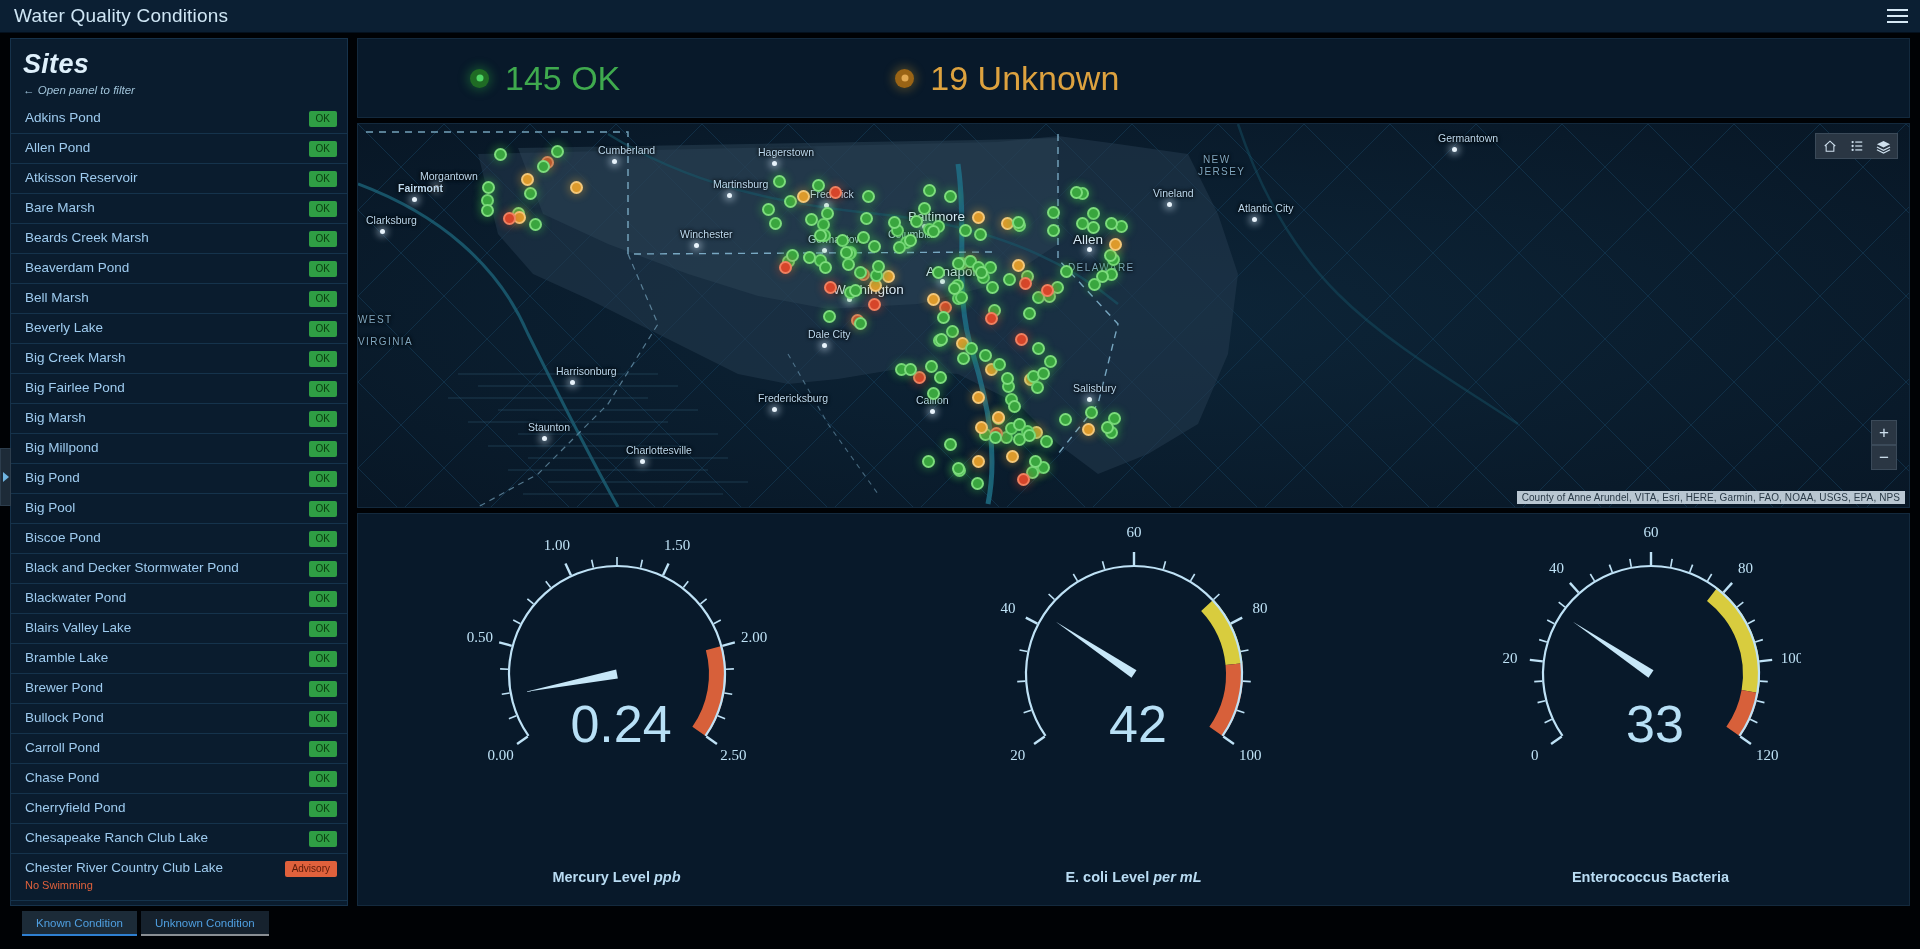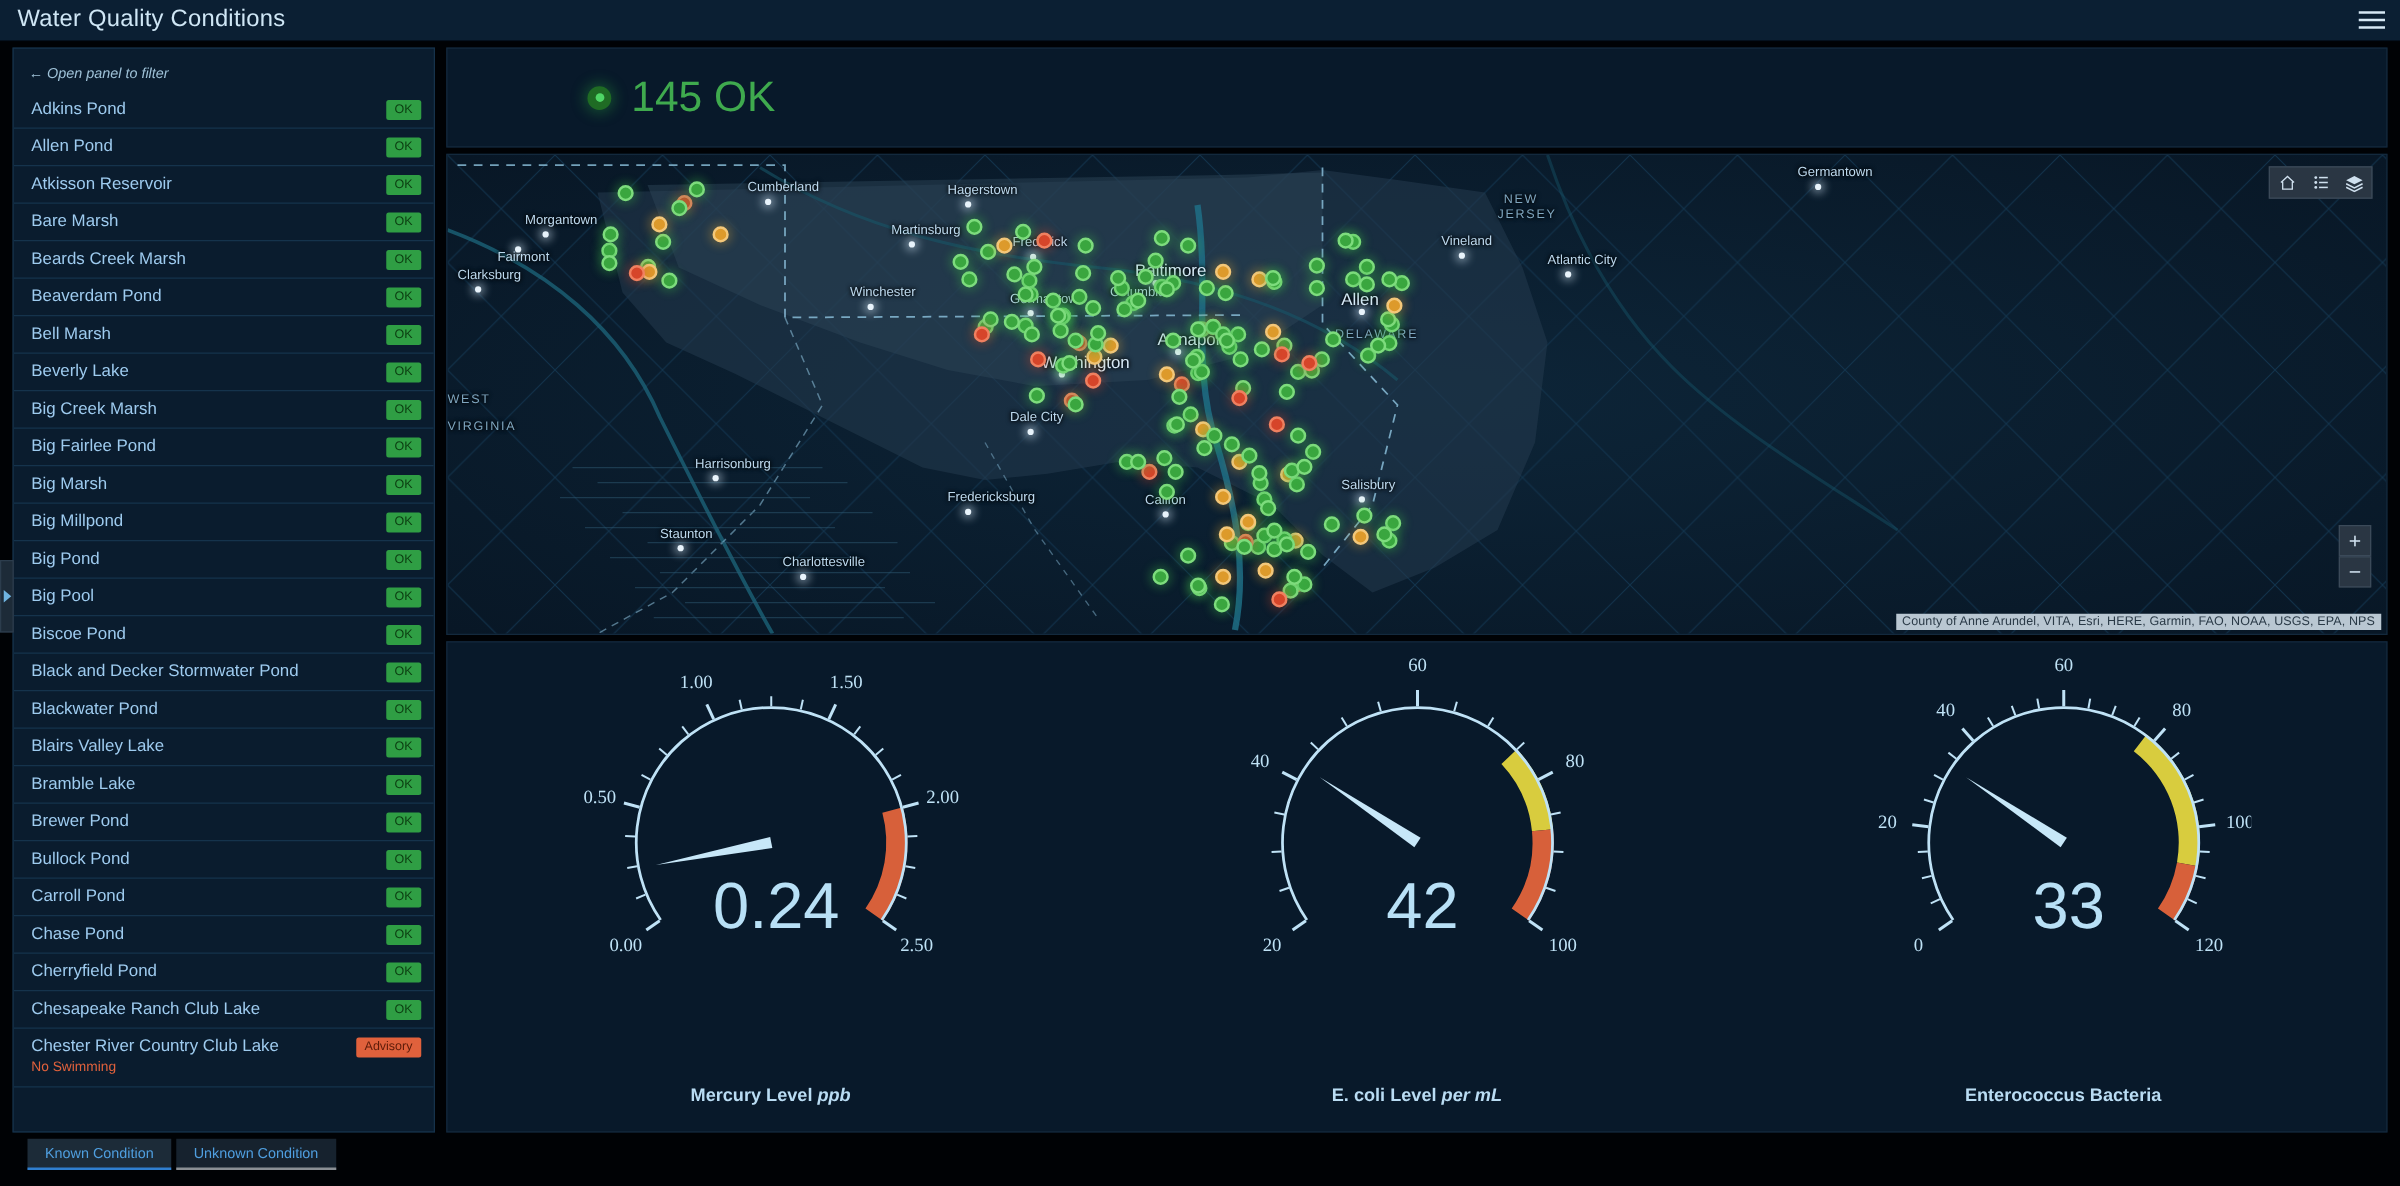"Sites" div { html: none -> <div>Sites</div> }
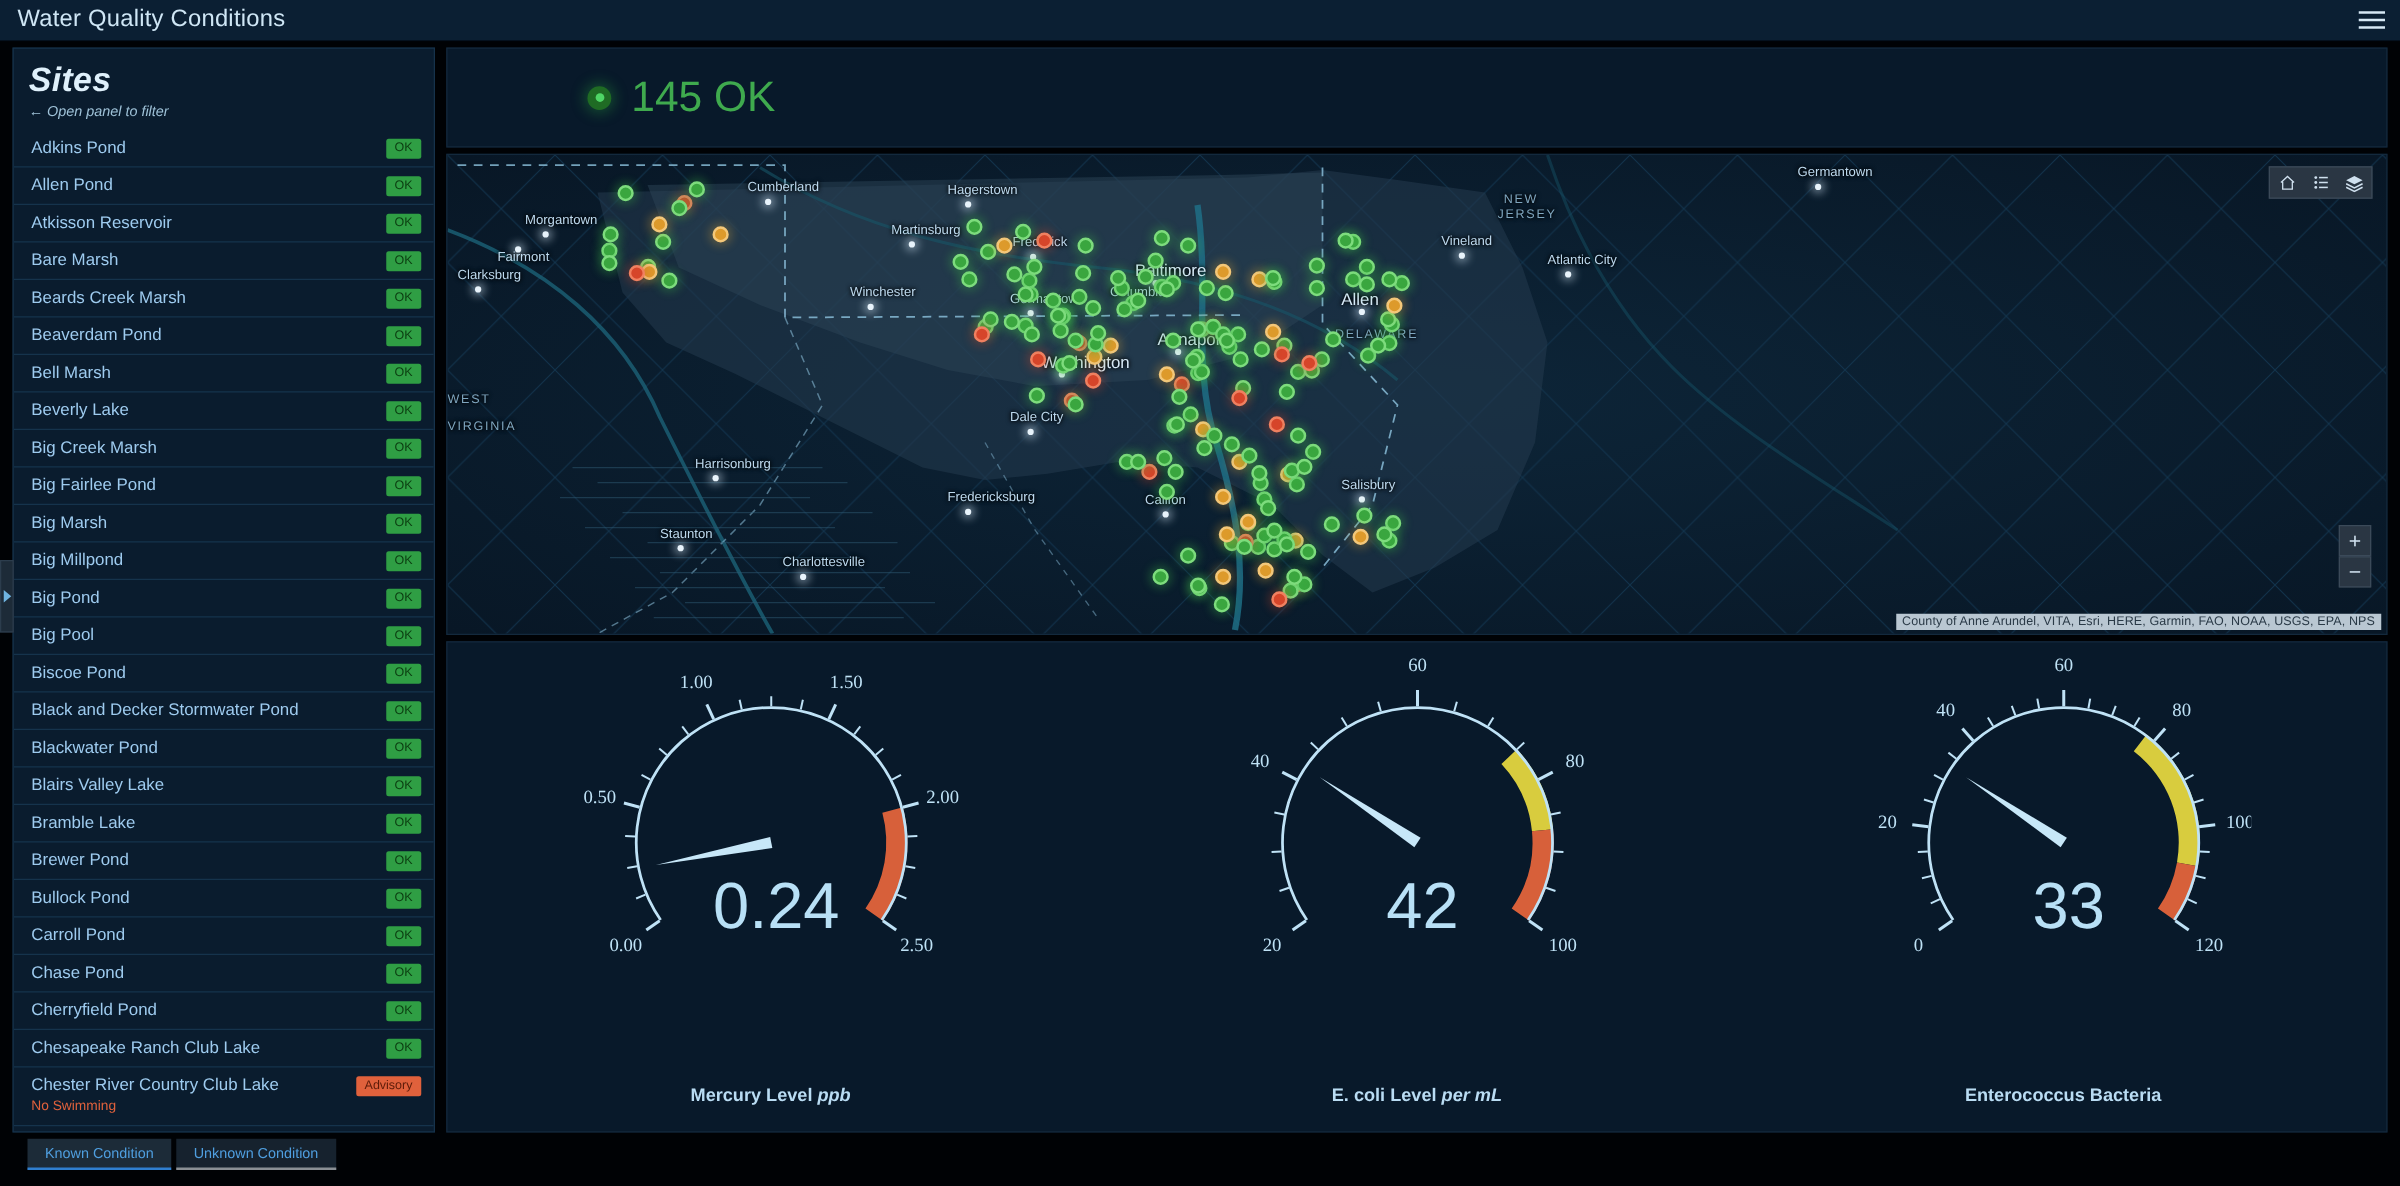"19 Unknown" div.stat { html: none -> <div> <div></div> <div>19 Unknown</div> </div> }
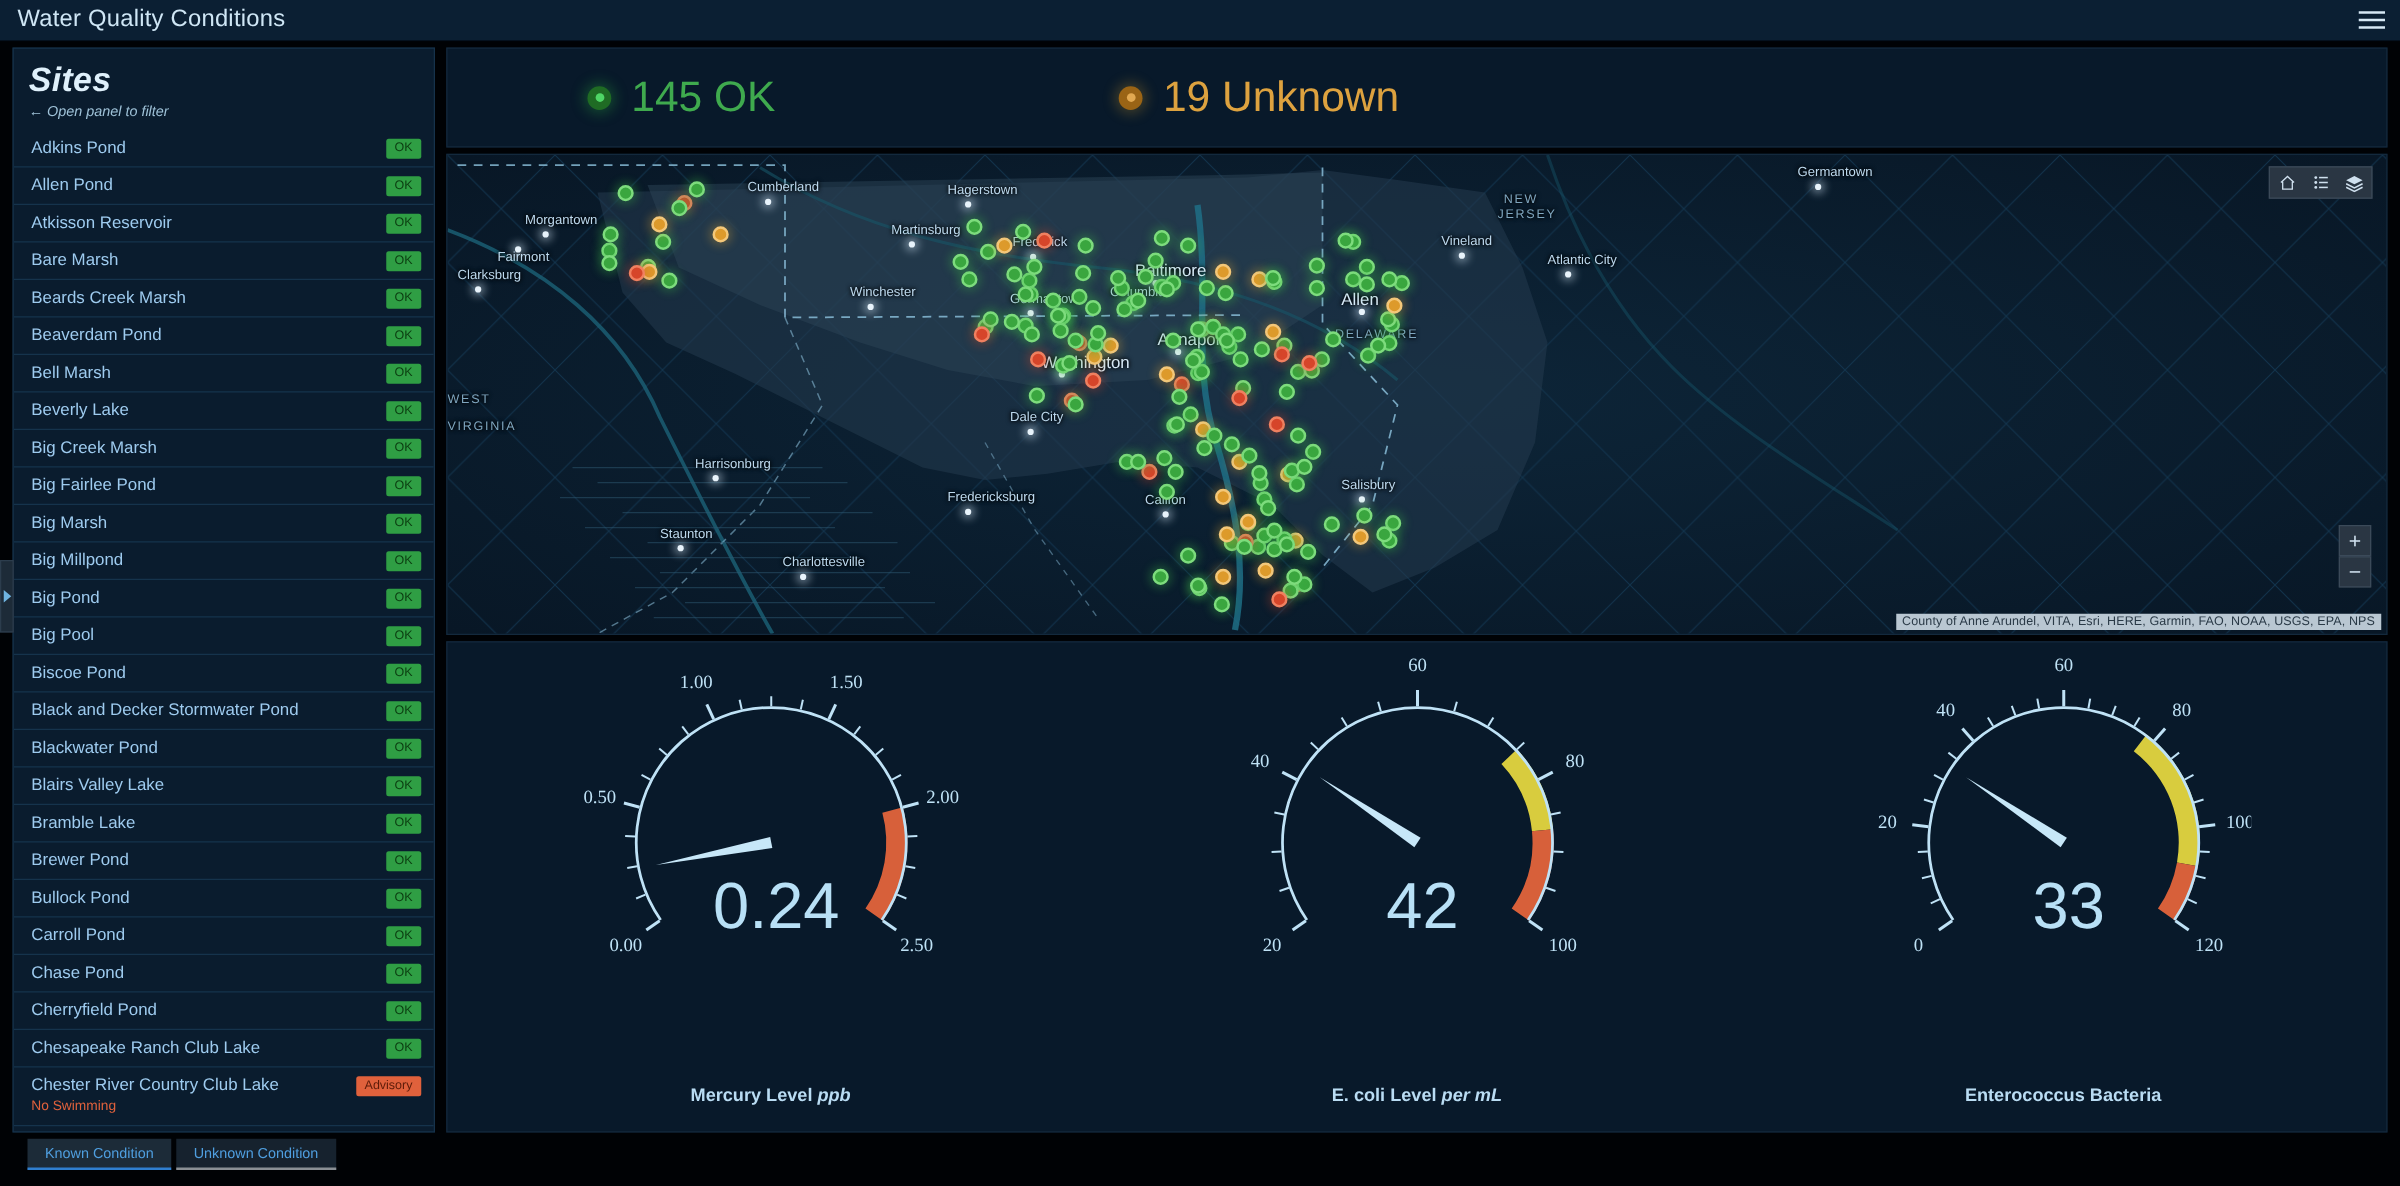"Fairmont" div.maplabel { font-weight: none -> bold; top: 76px -> 58px }
